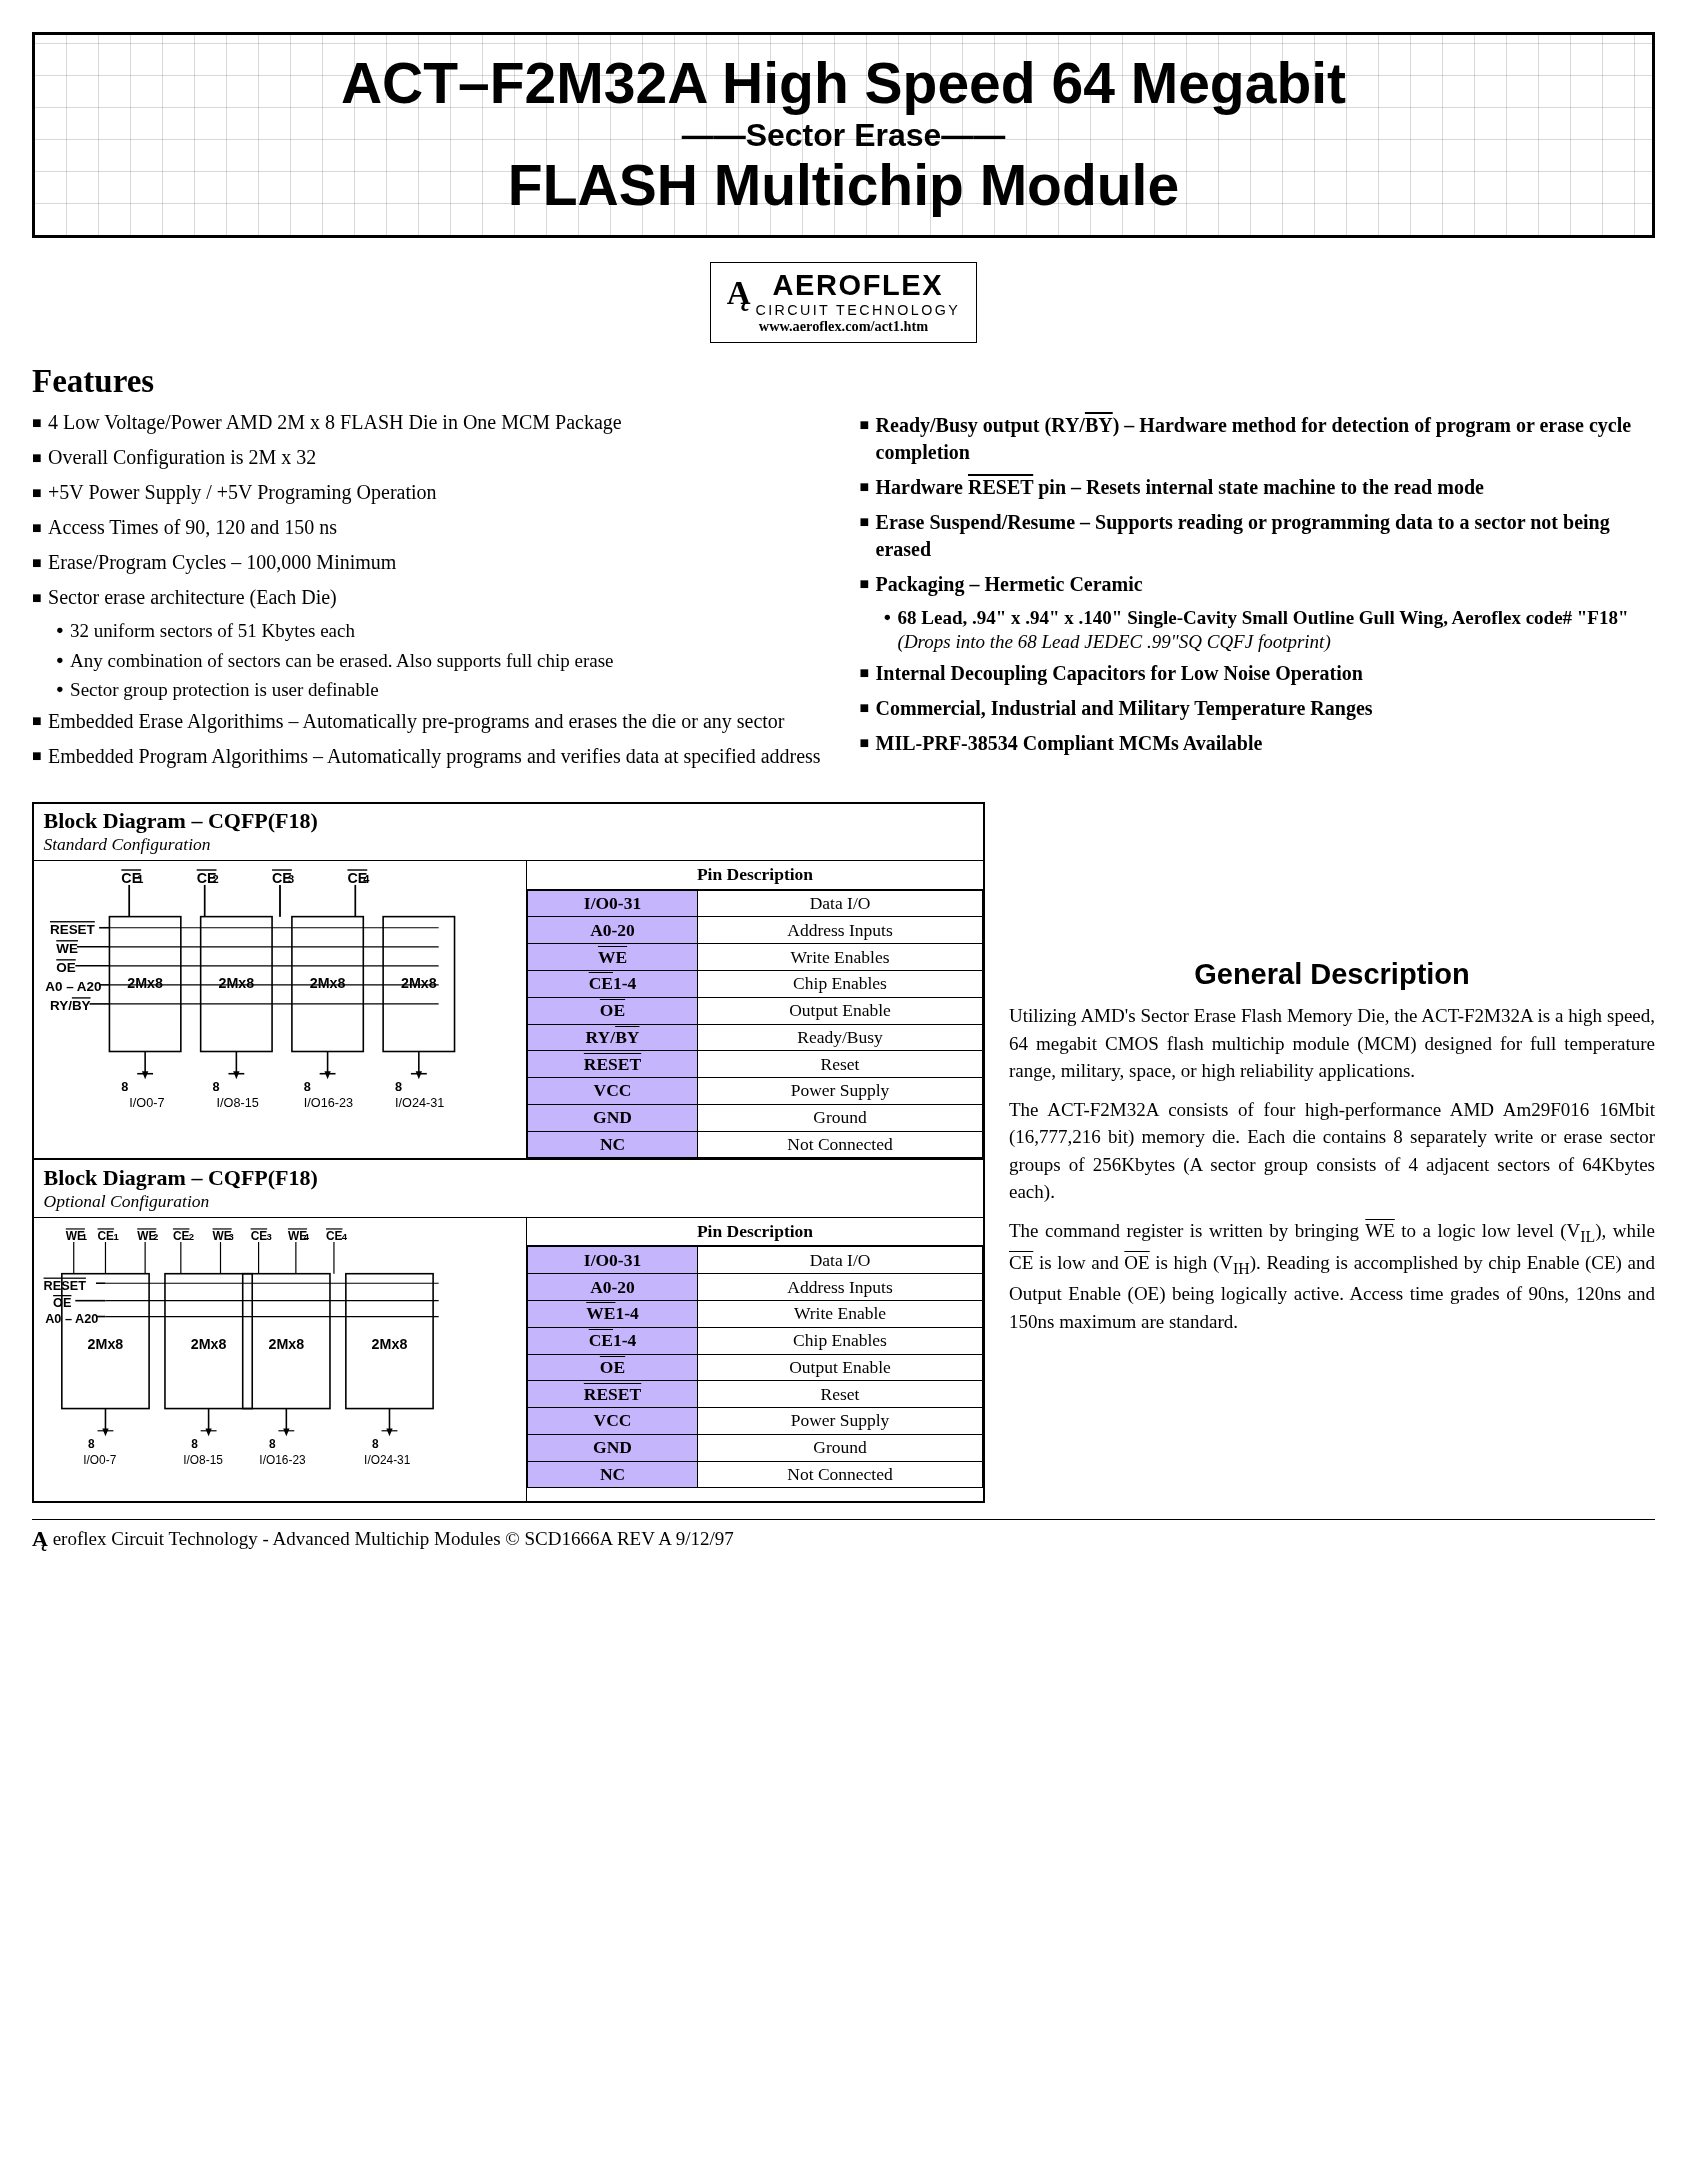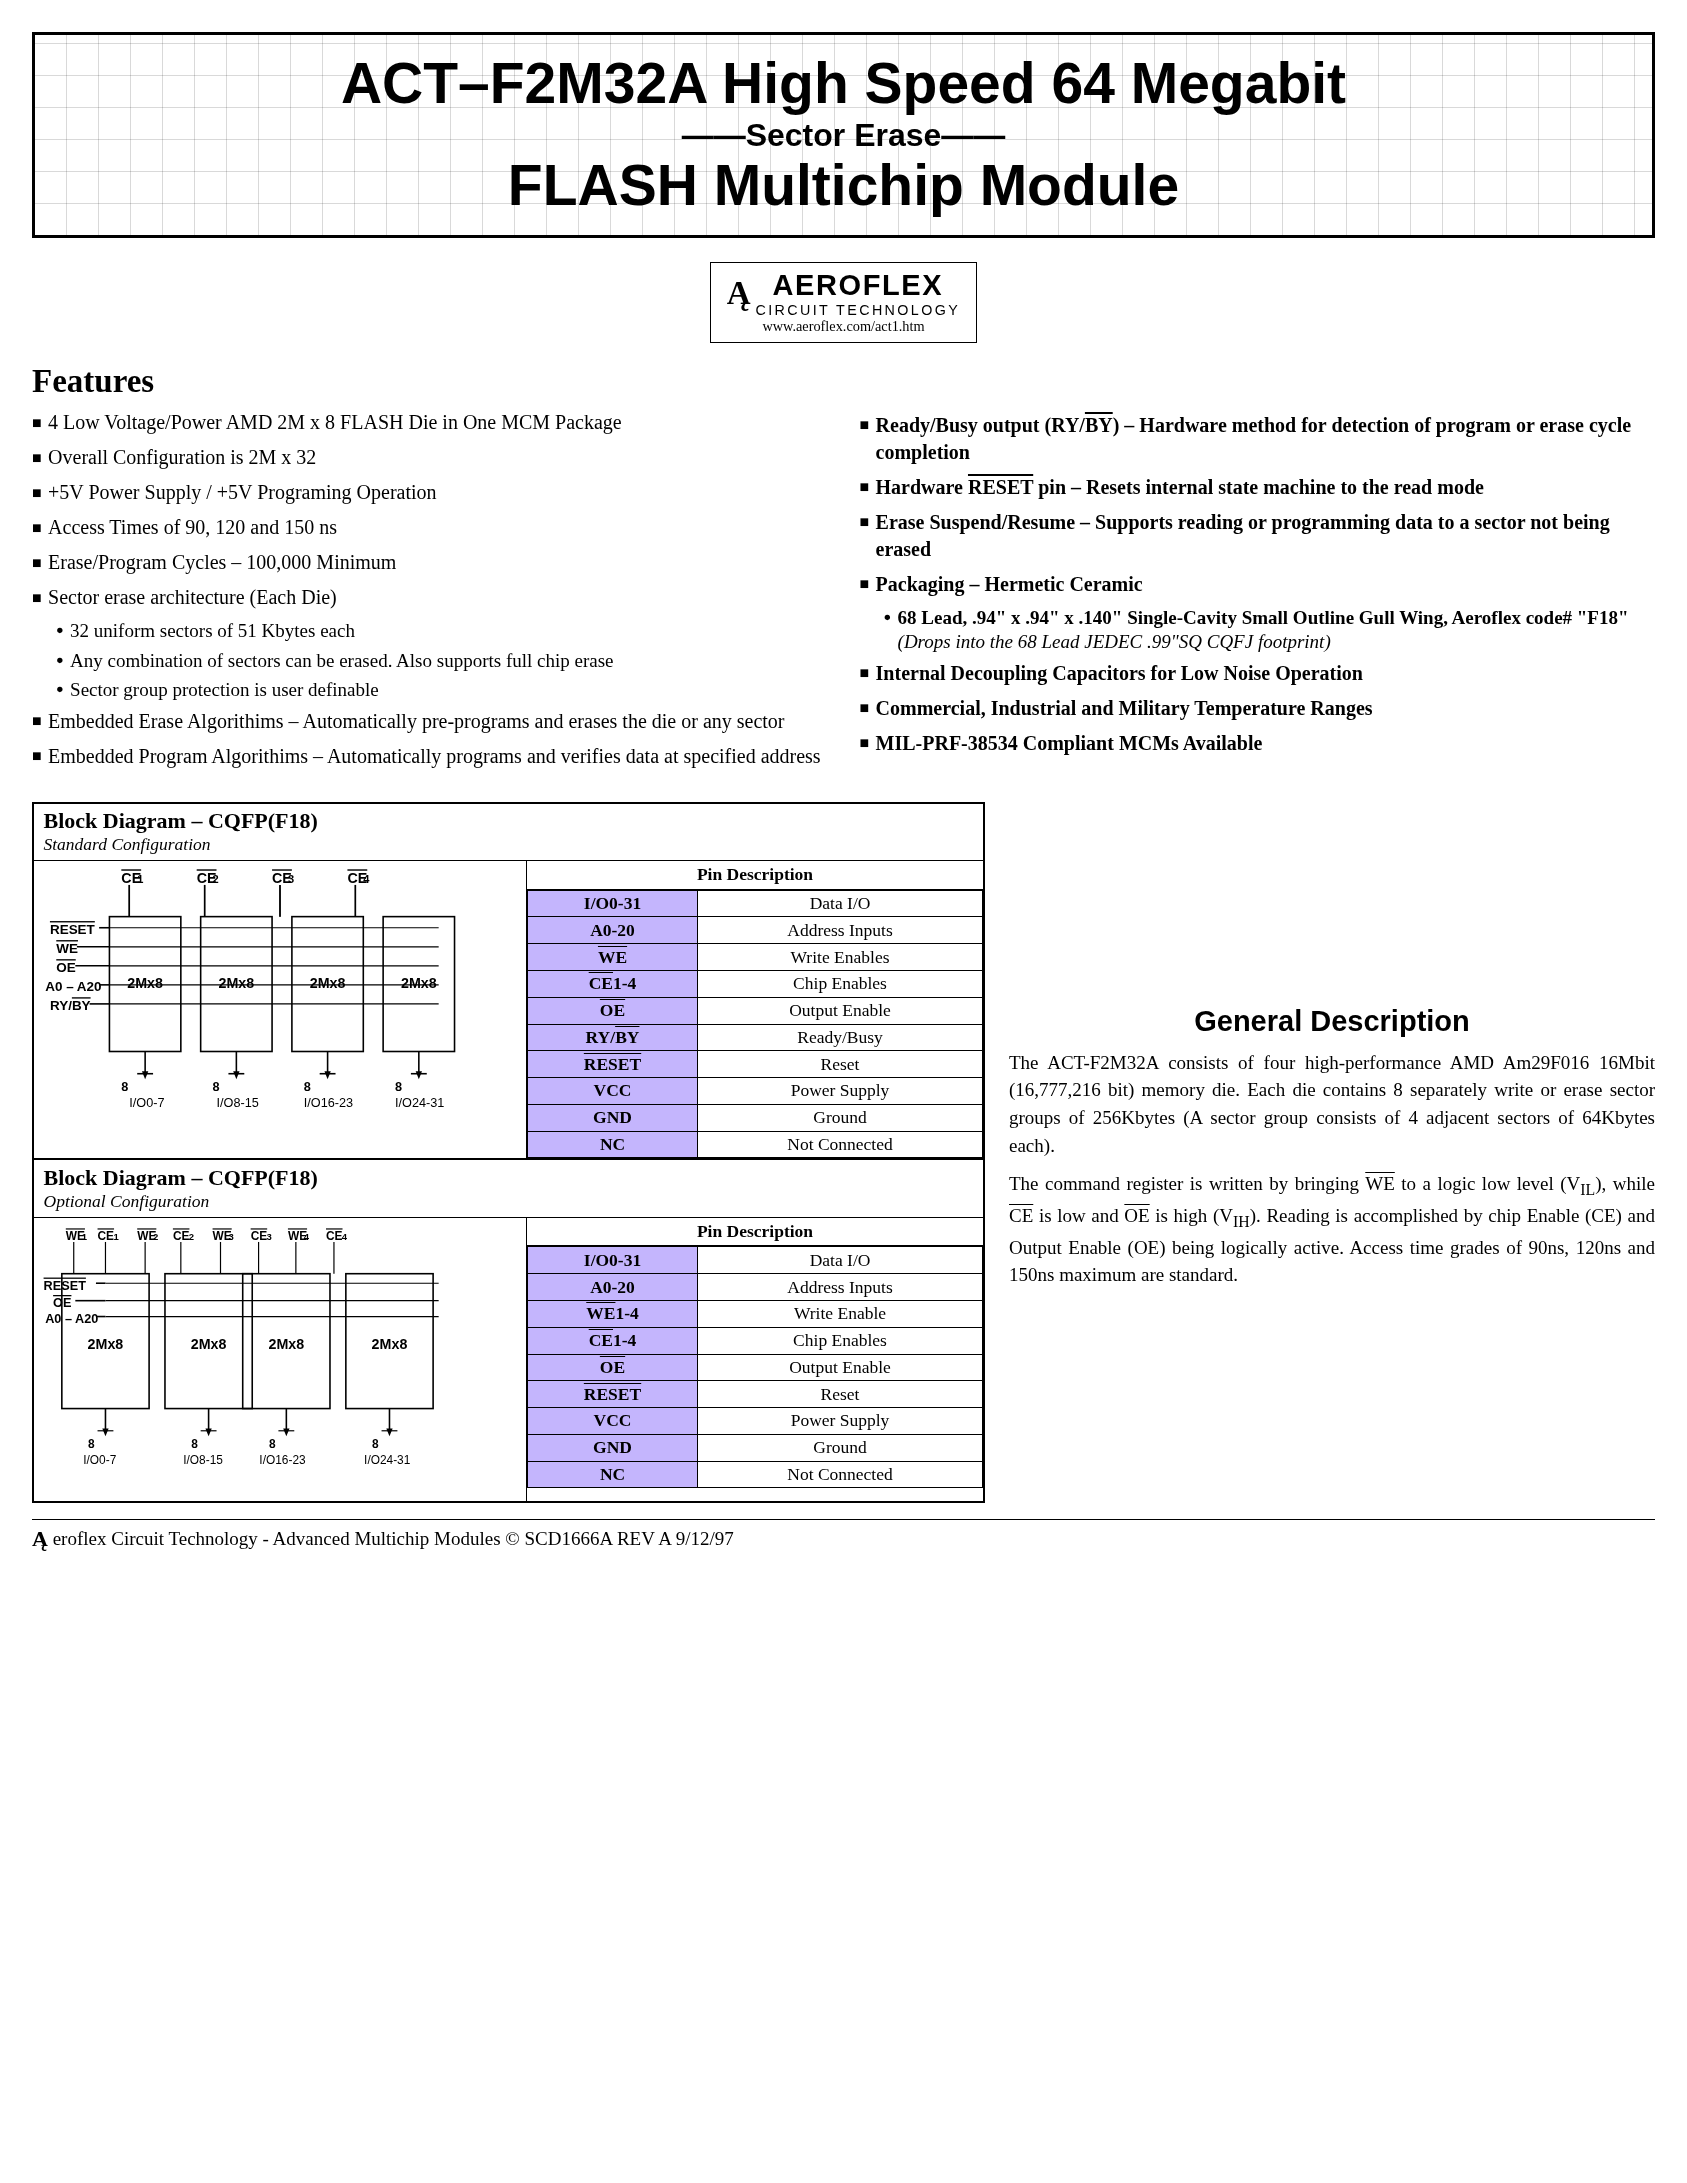"www.aeroflex.com/act1.htm" .logo-url { font-weight: none -> bold }
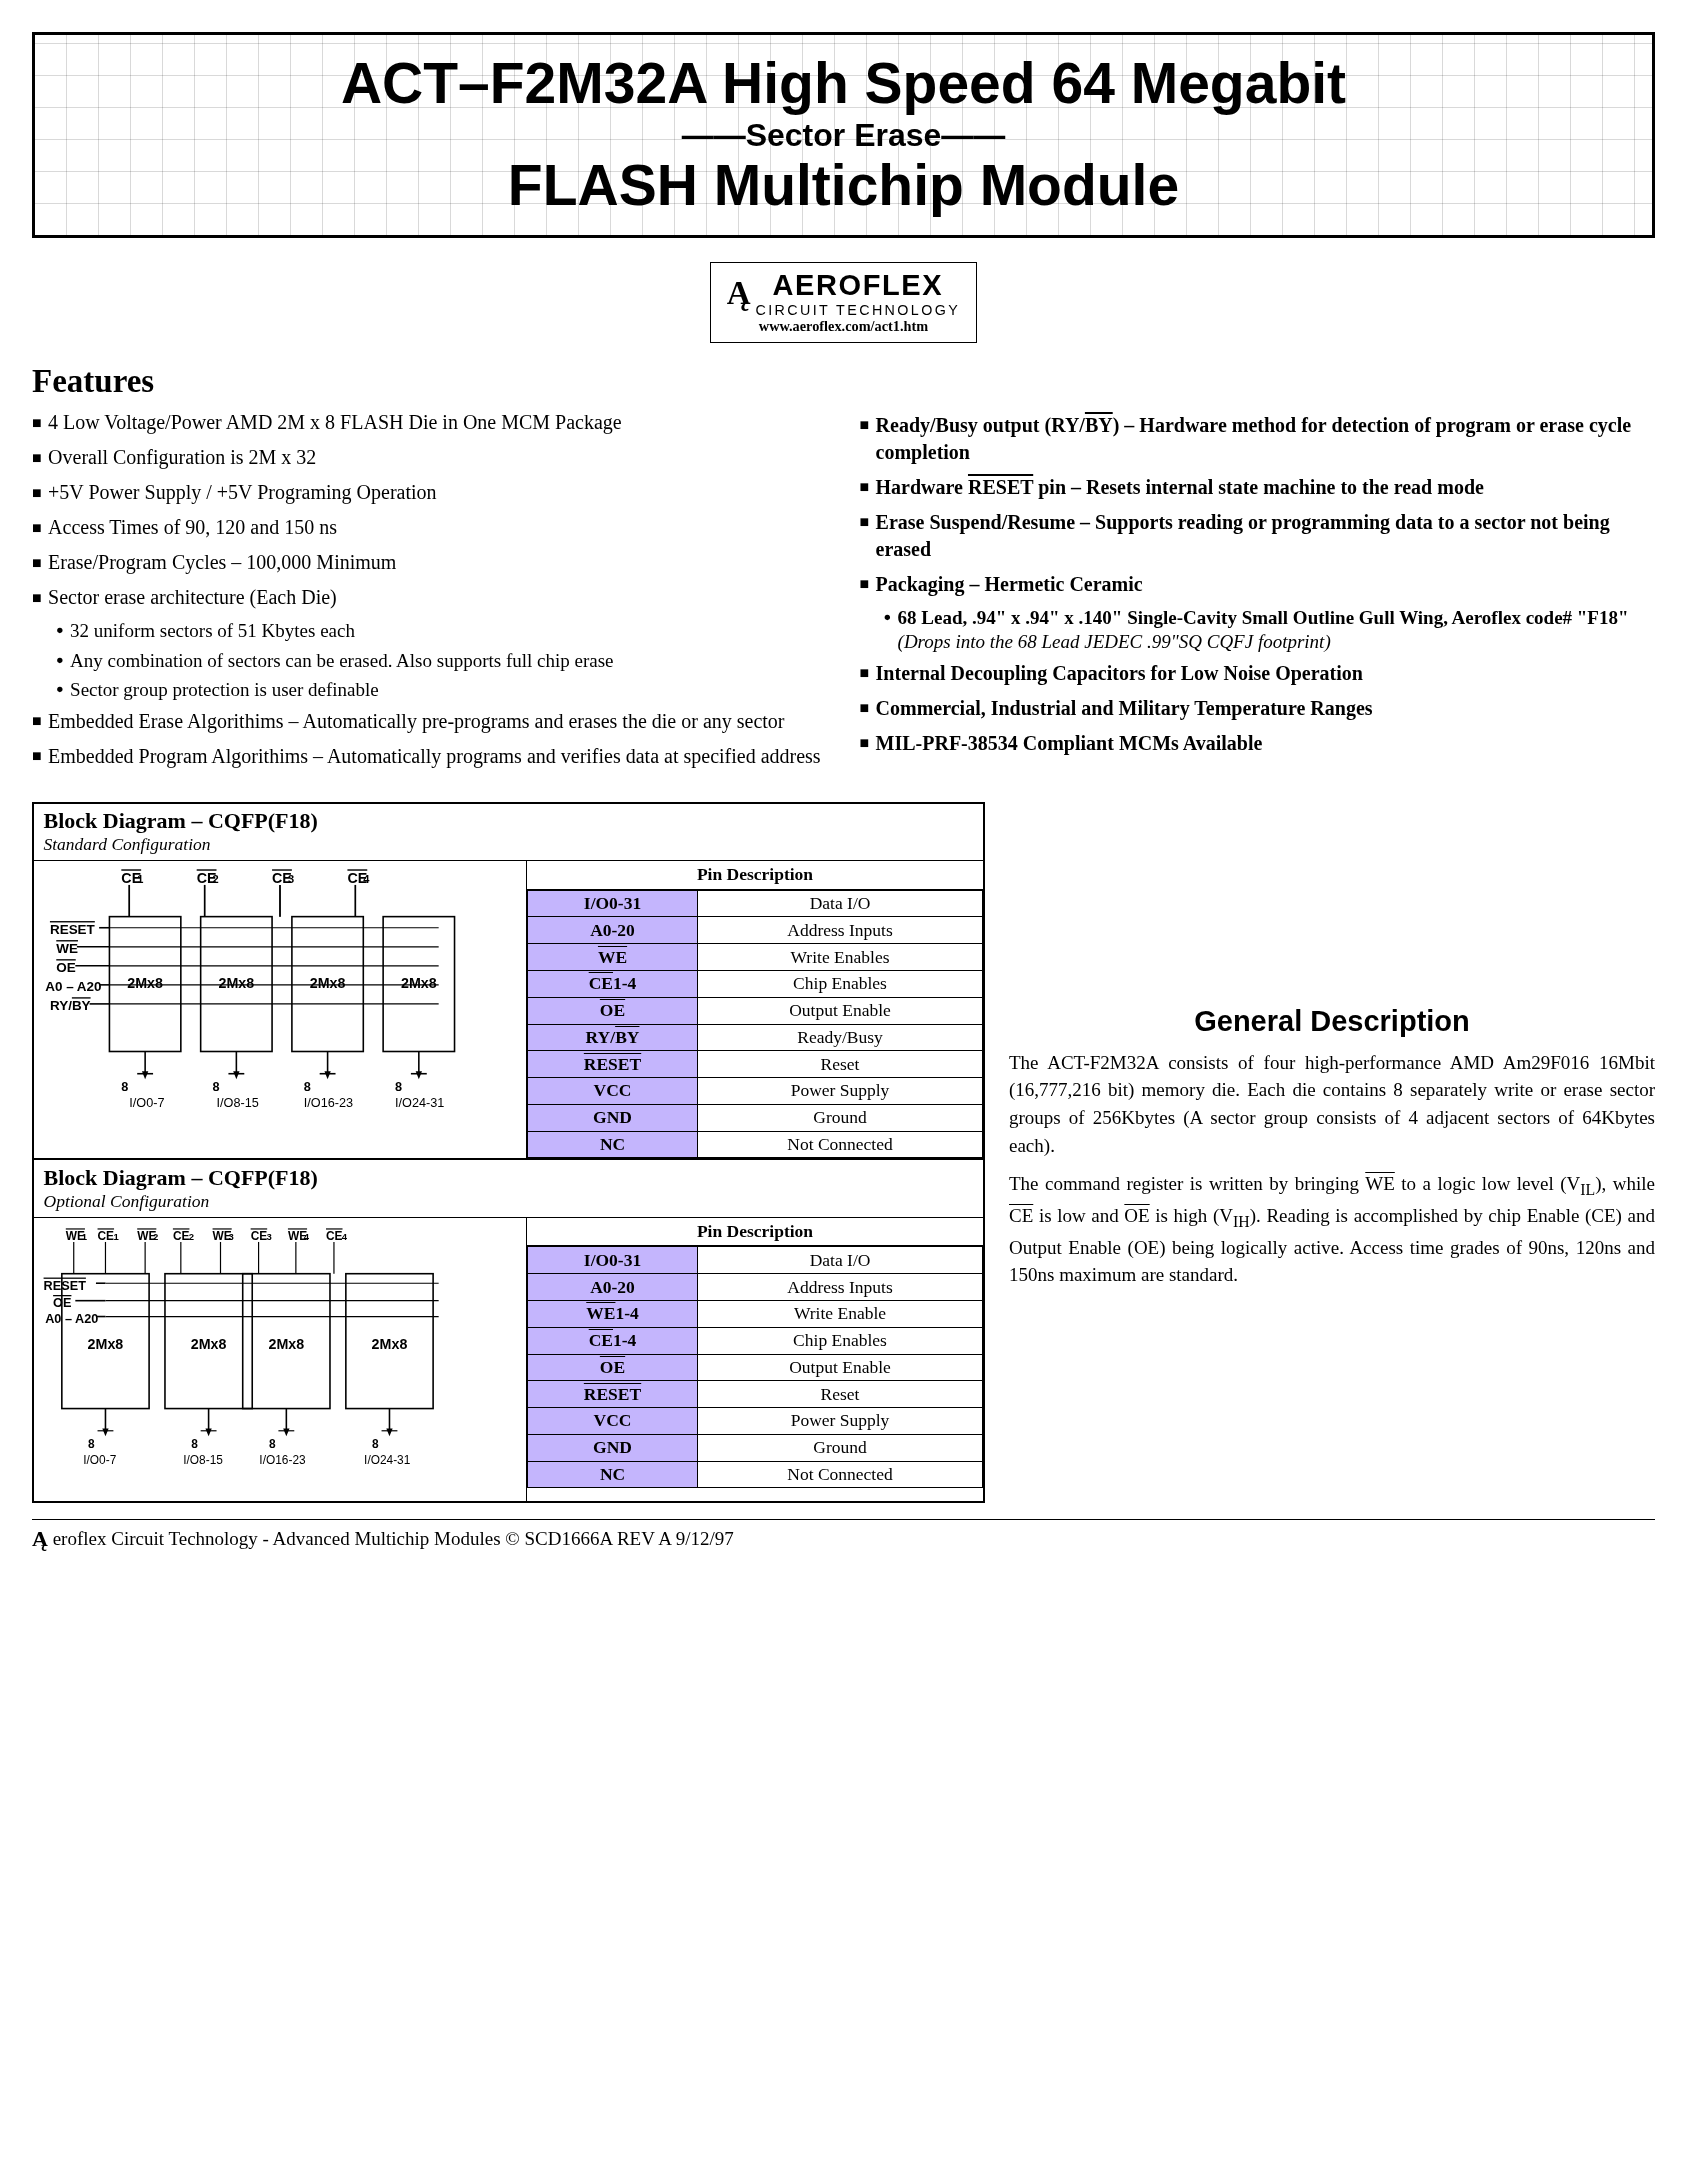"Utilizing AMD's Sector Erase Flash" div.general-desc-text { html: none -> <div> Utilizing AMD's Sector Erase Flash Memory Die, the ACT-F2M32A is a high speed, 64 megabit CMOS flash multichip module (MCM) designed for full temperature range, military, space, or high reliability applications. </div> }
